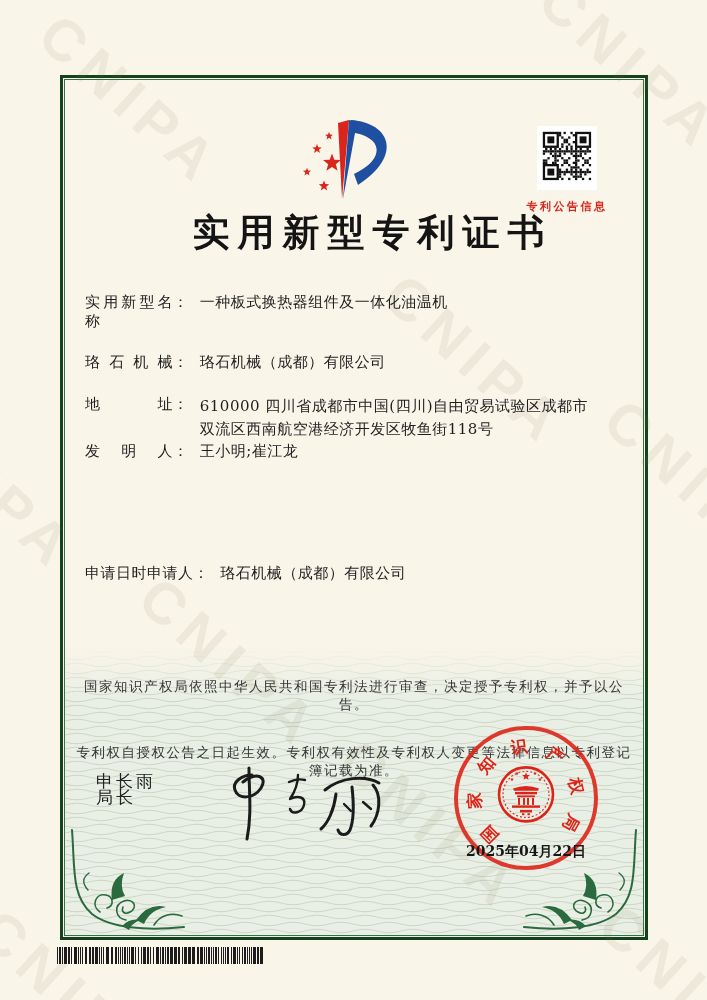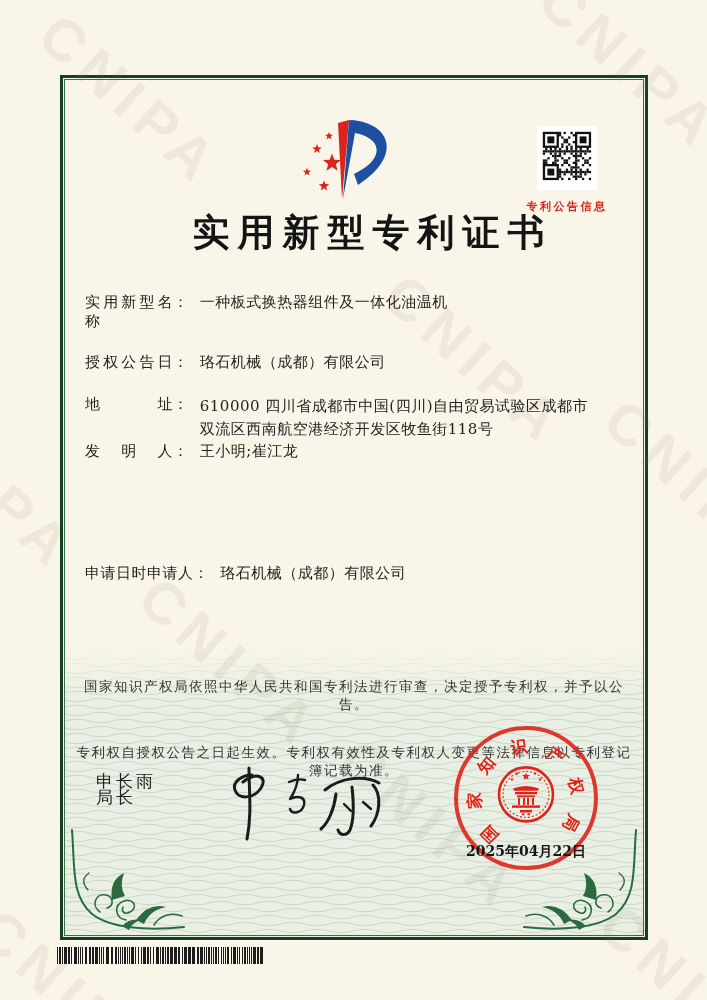"授权公告日" span.lbl { text: 授权公告日 -> 珞石机械 }
